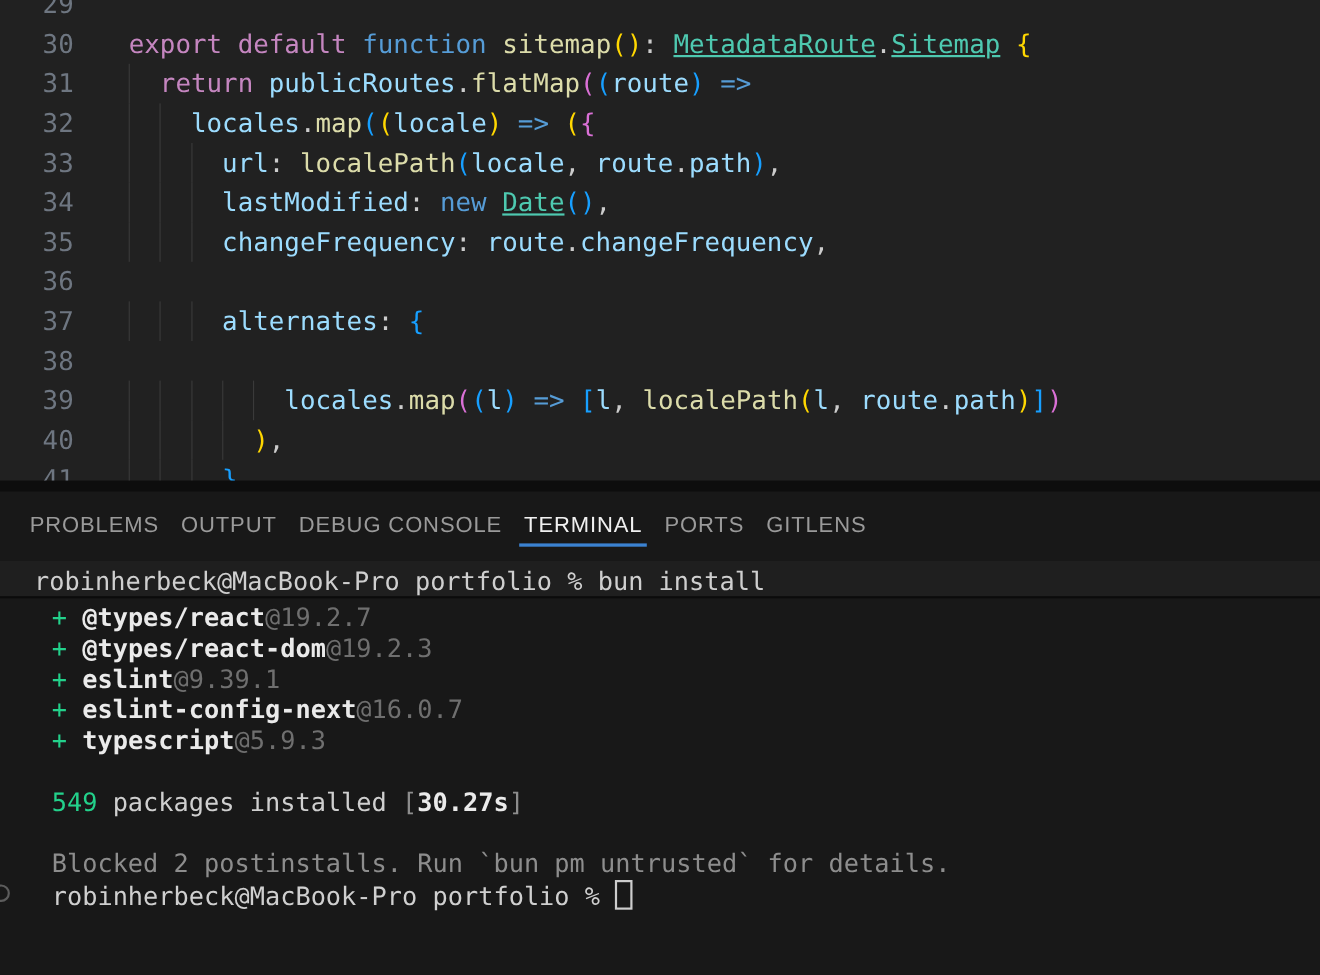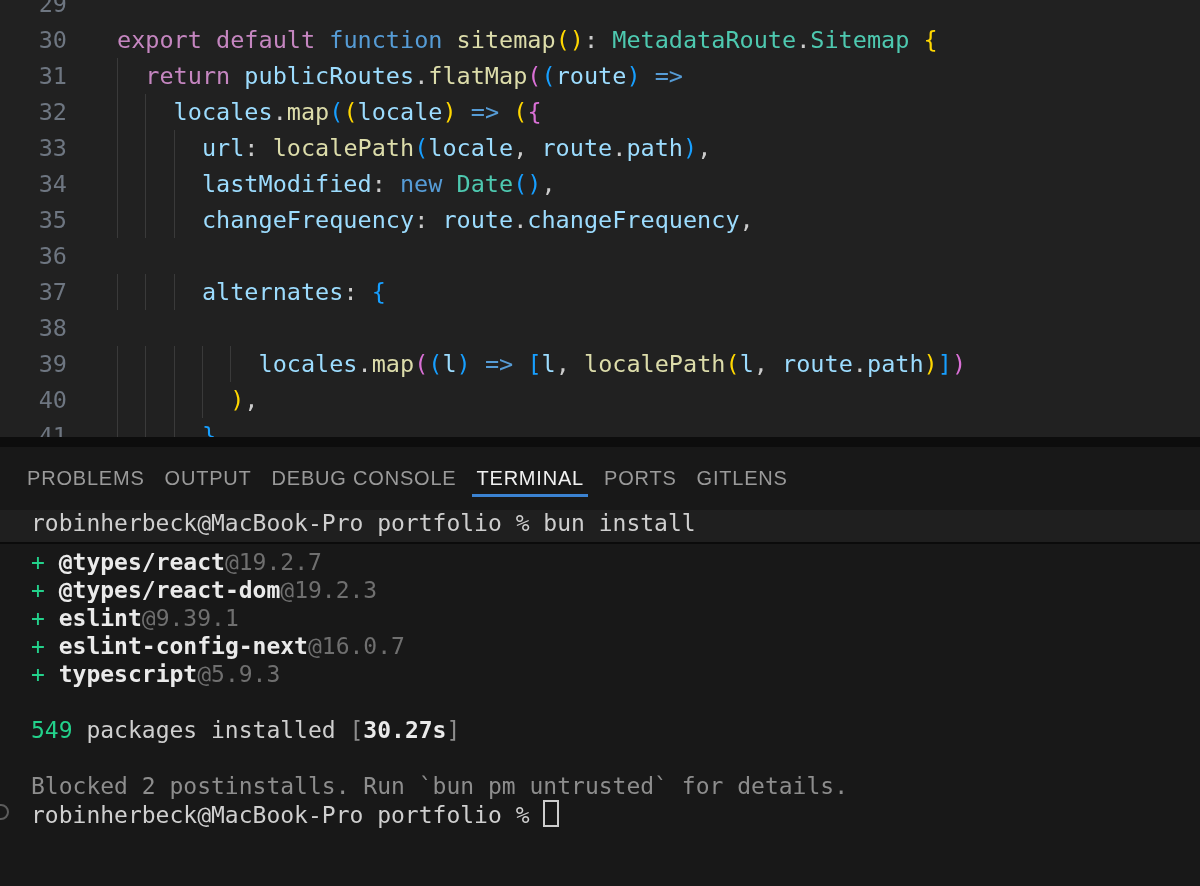"MetadataRoute" .tk-ty { text-decoration: none -> underline }
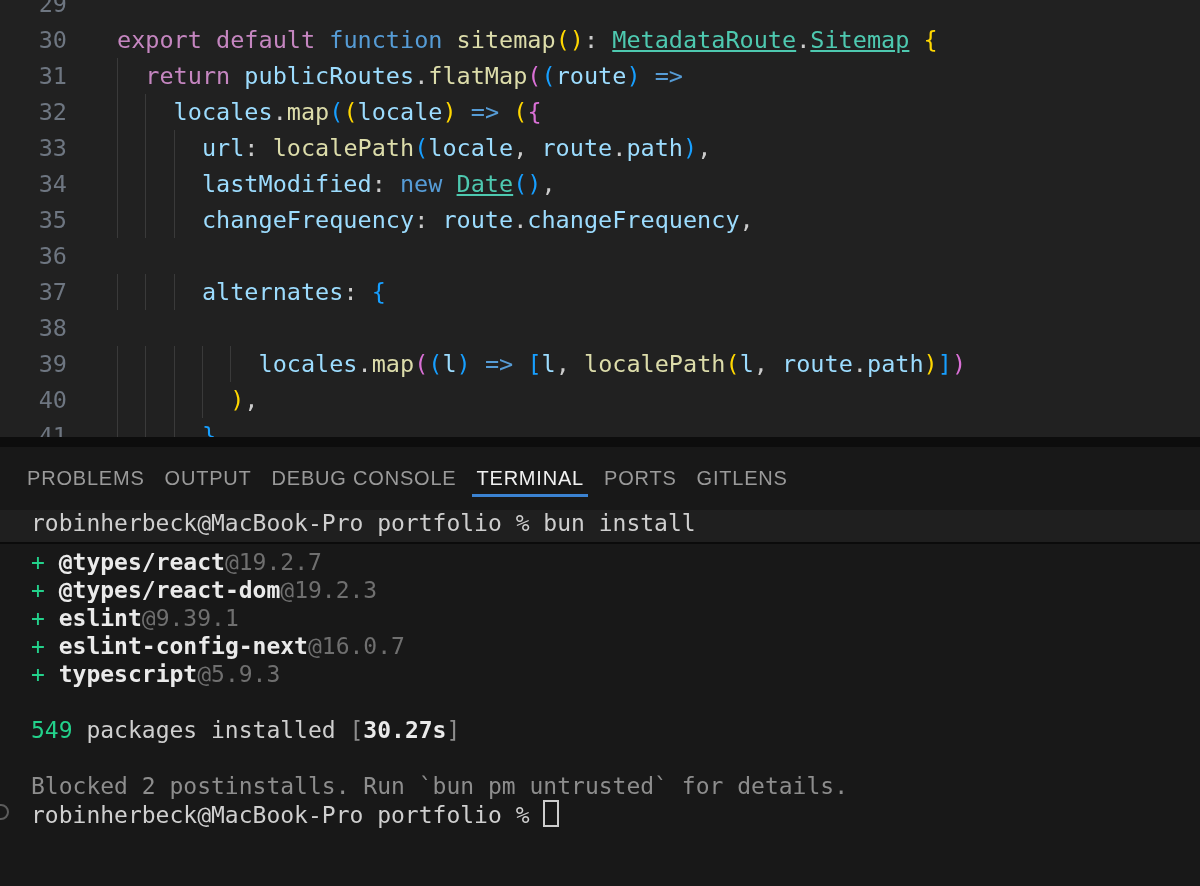"robinherbeck@MacBook-Pro portfolio % bun" .term-cmd { align-items: flex-start -> flex-end }
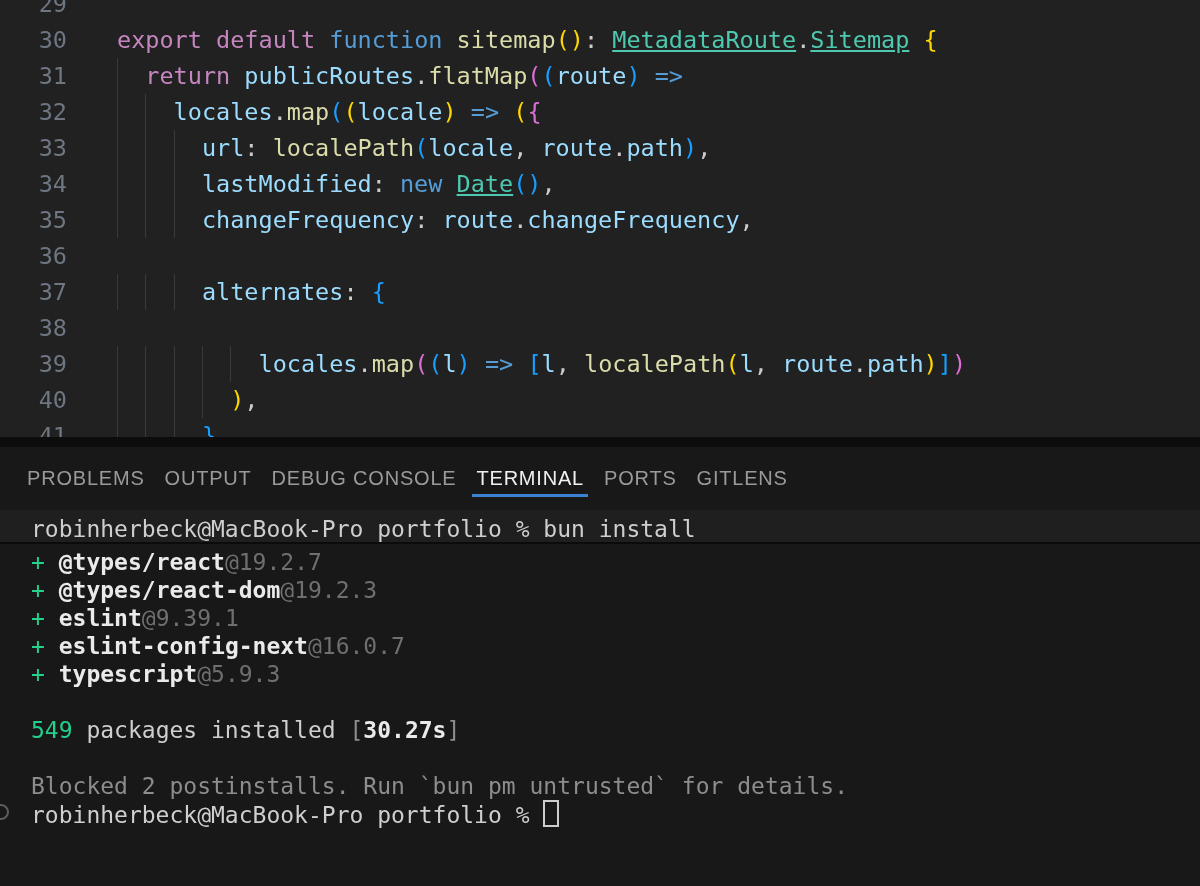"+ @types/react@19.2.7" .trow { padding-left: 31px -> 47px }
